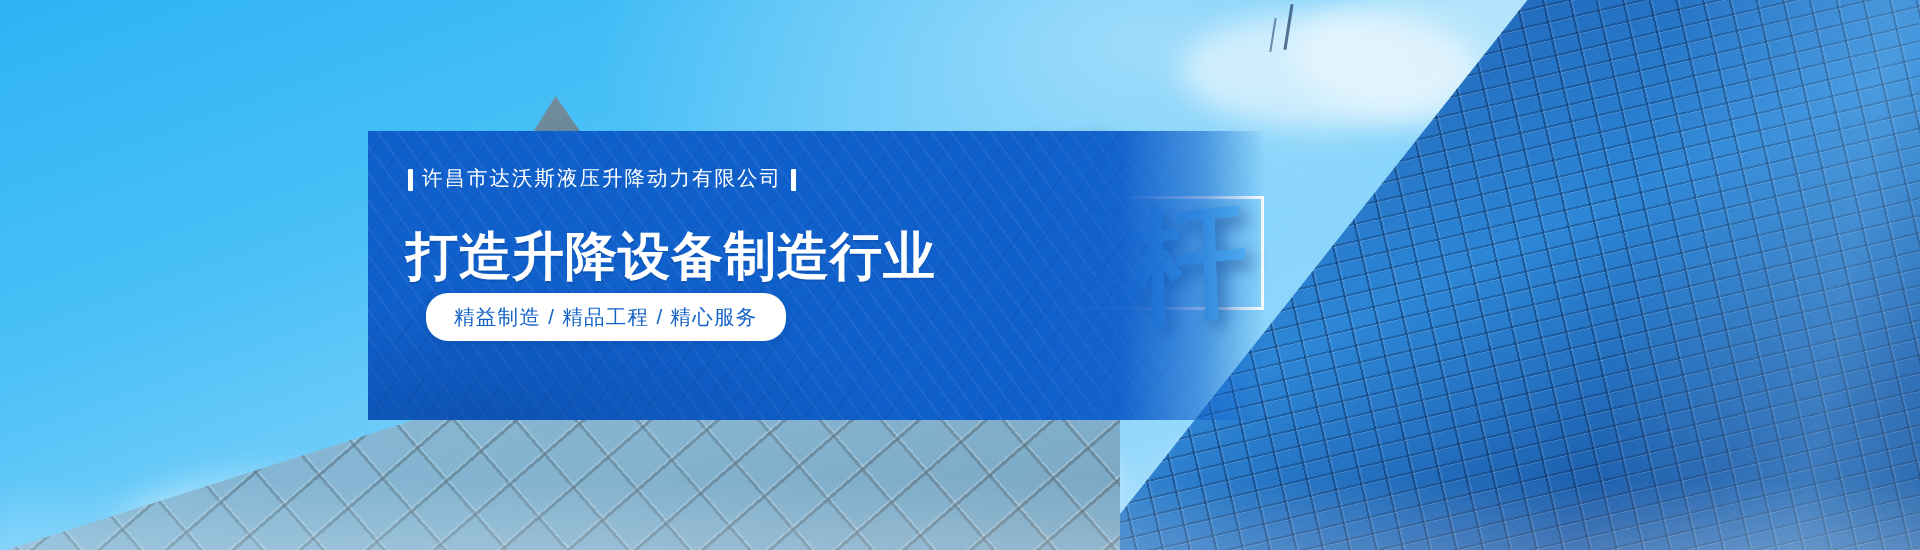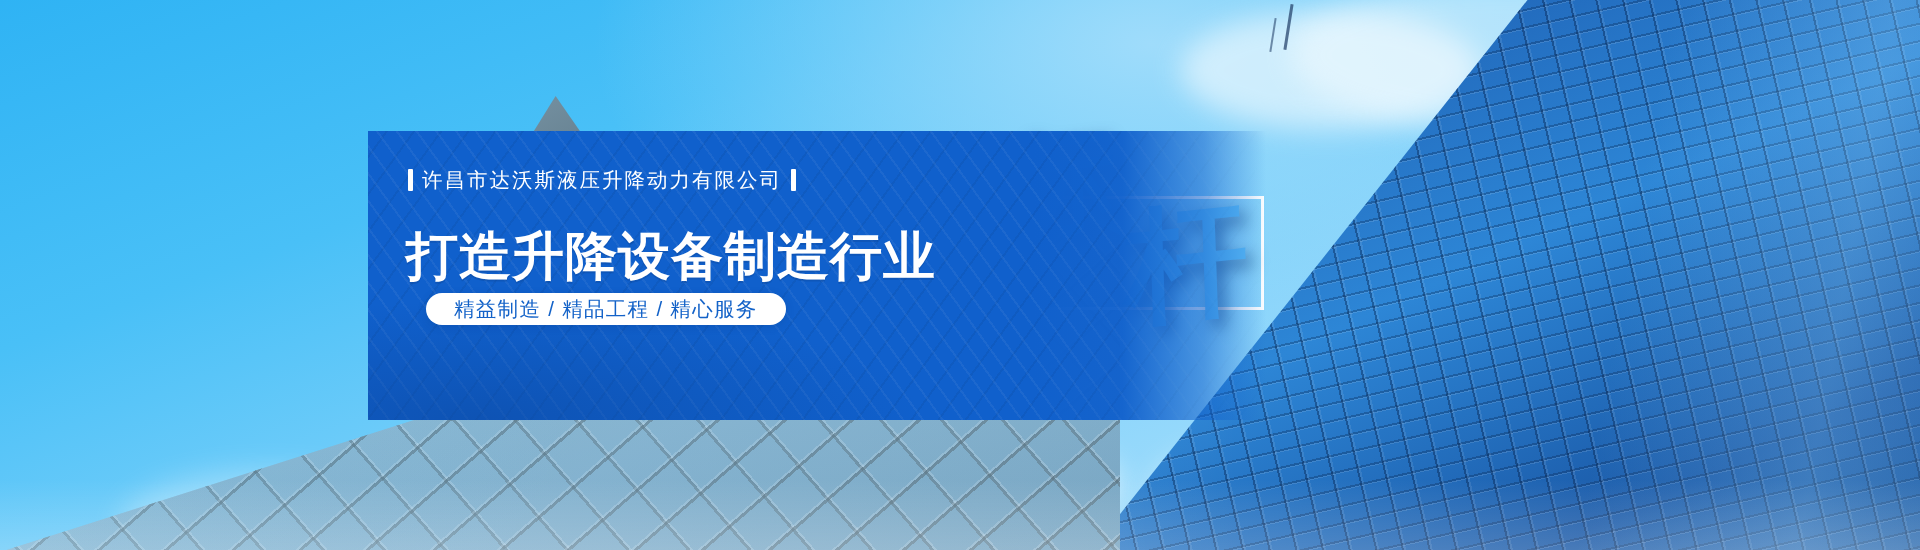"许昌市达沃斯液压升降动力有限公司" .subtitle-row { font-family: none -> Liberation Mono, monospace }
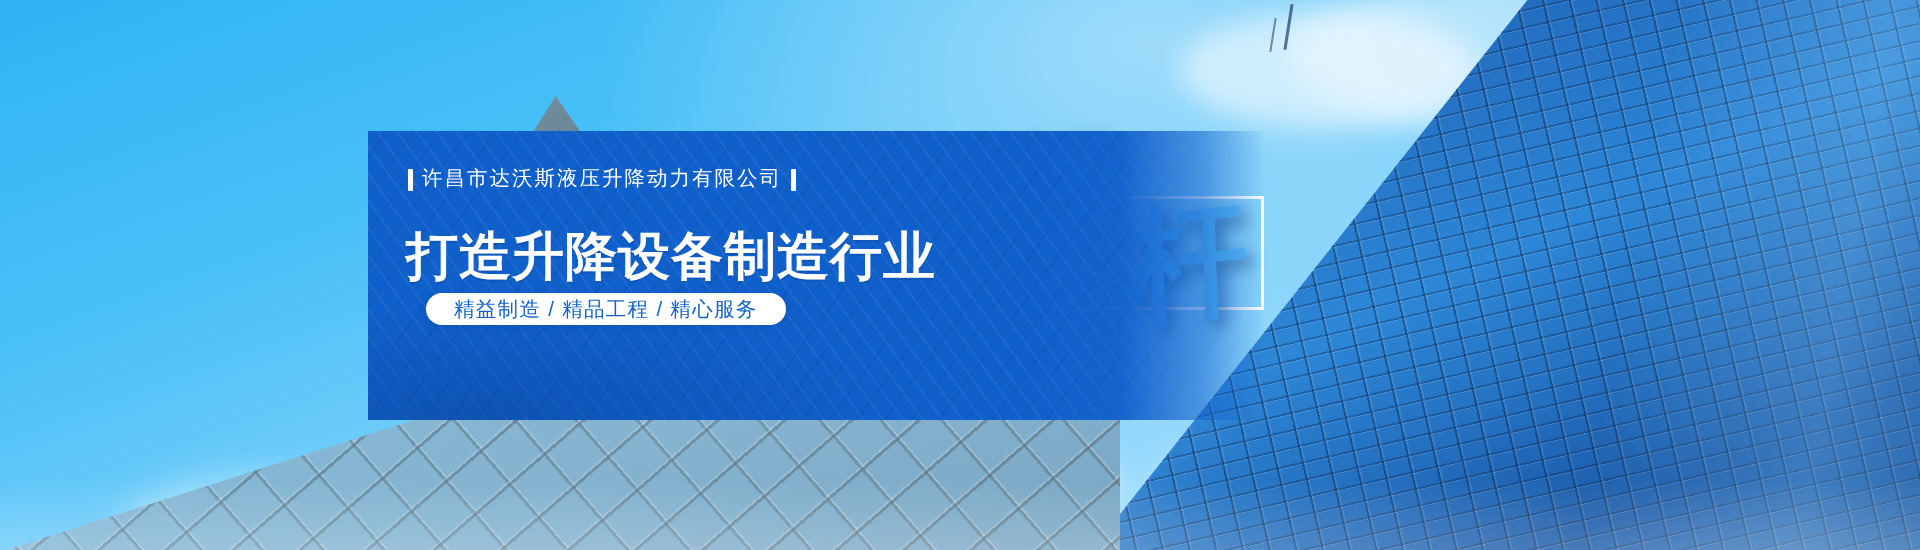"精益制造 / 精品工程 / 精心服务" .pill { height: 32px -> 48px }
